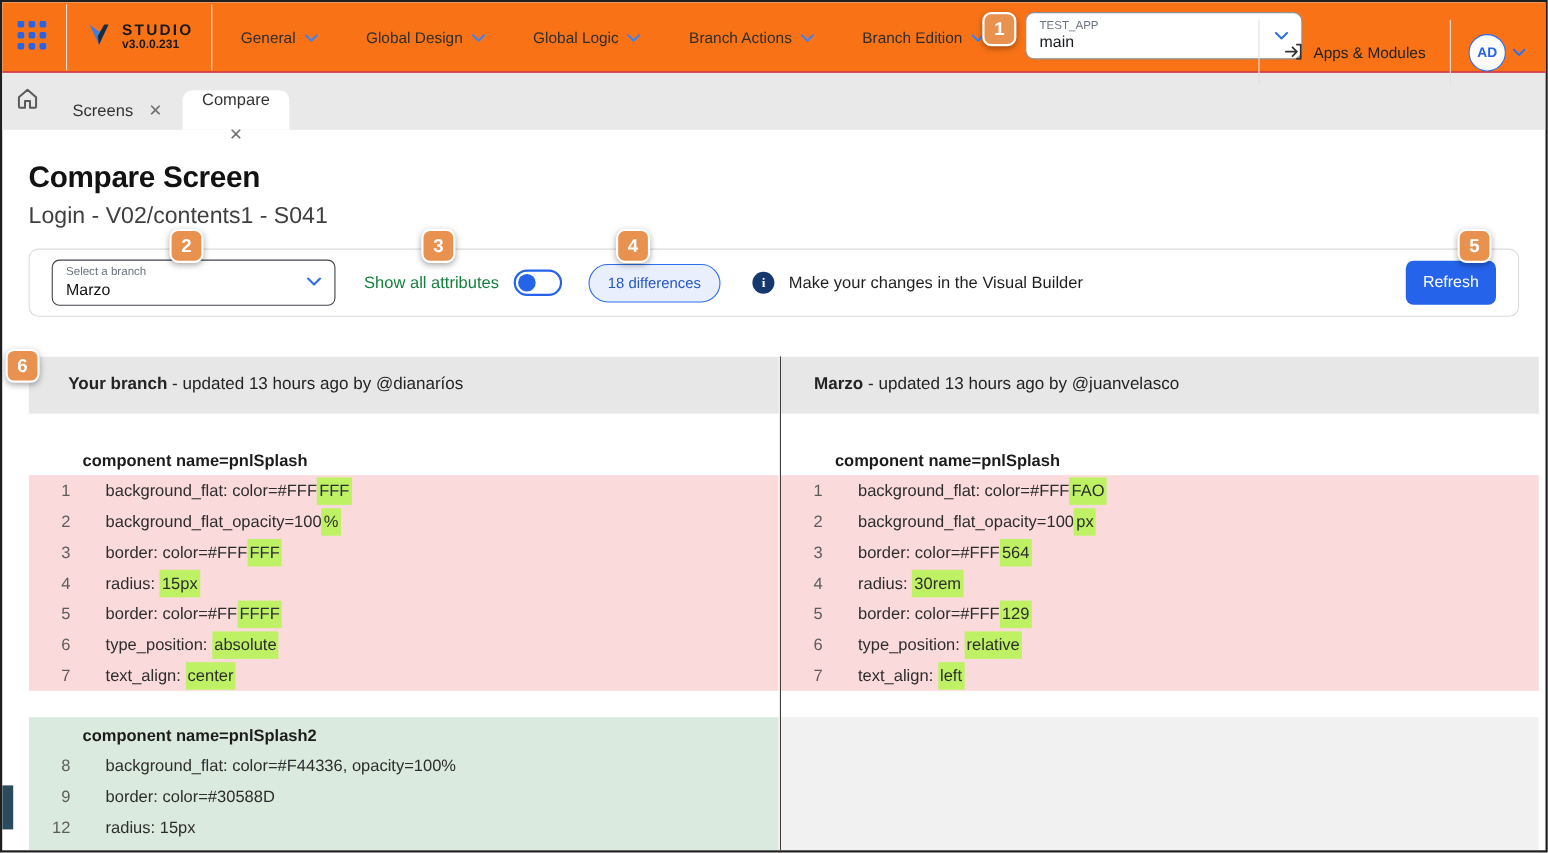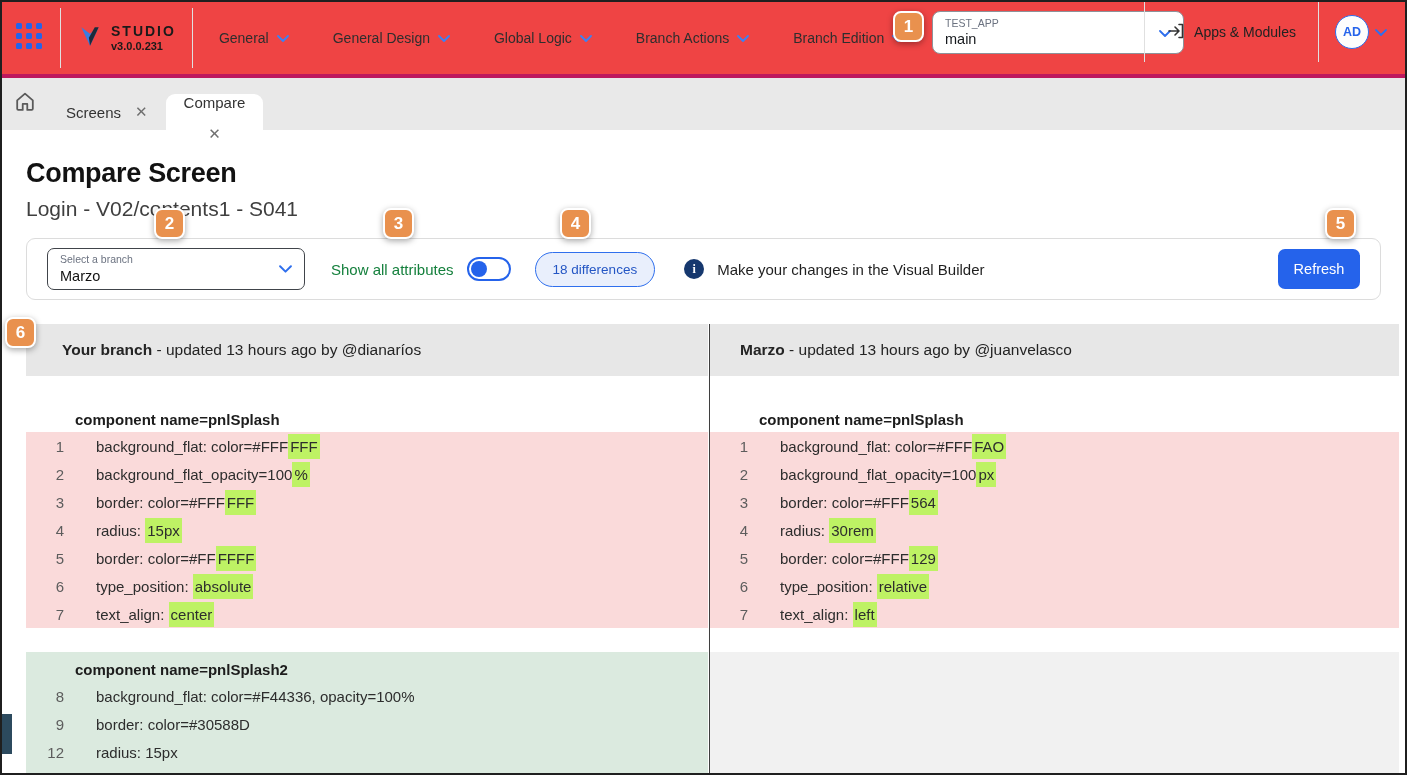"STUDIO" .topbar { background: #ef4444 -> #f97316; border-bottom: 4px solid #be185d -> 1px solid #be185d; height: 76px -> 64px }
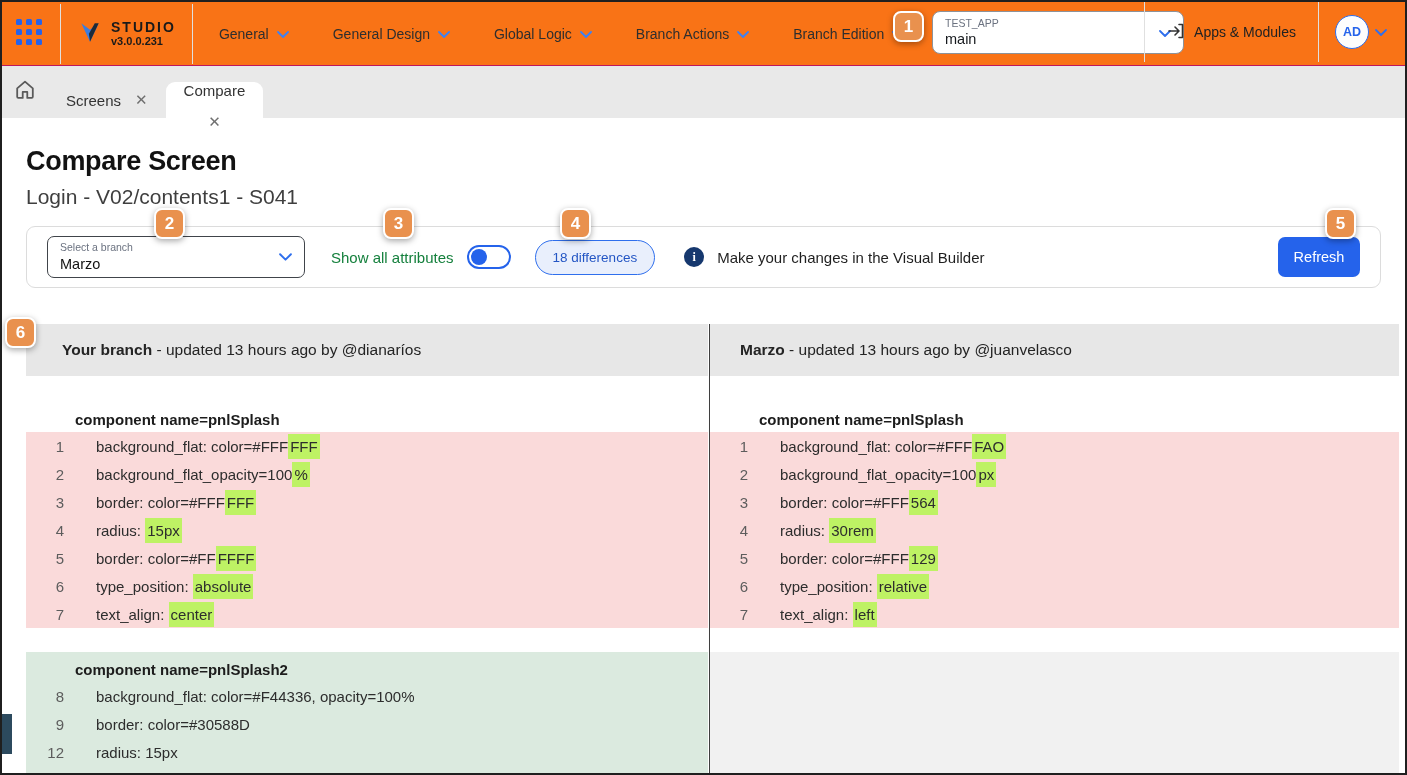"General Design" span { text: General -> Global }
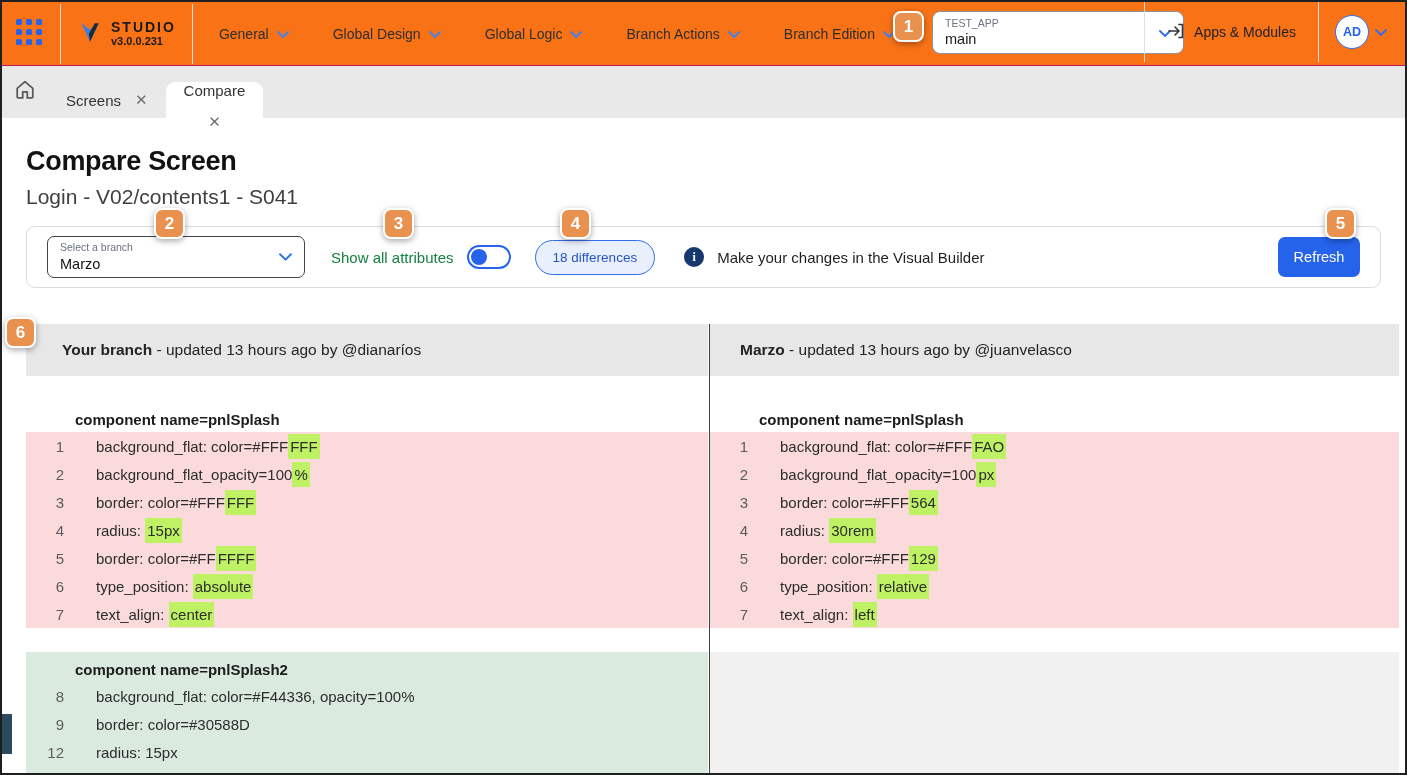"Apps & Modules" .tb-right { top: 0 -> 16px }
